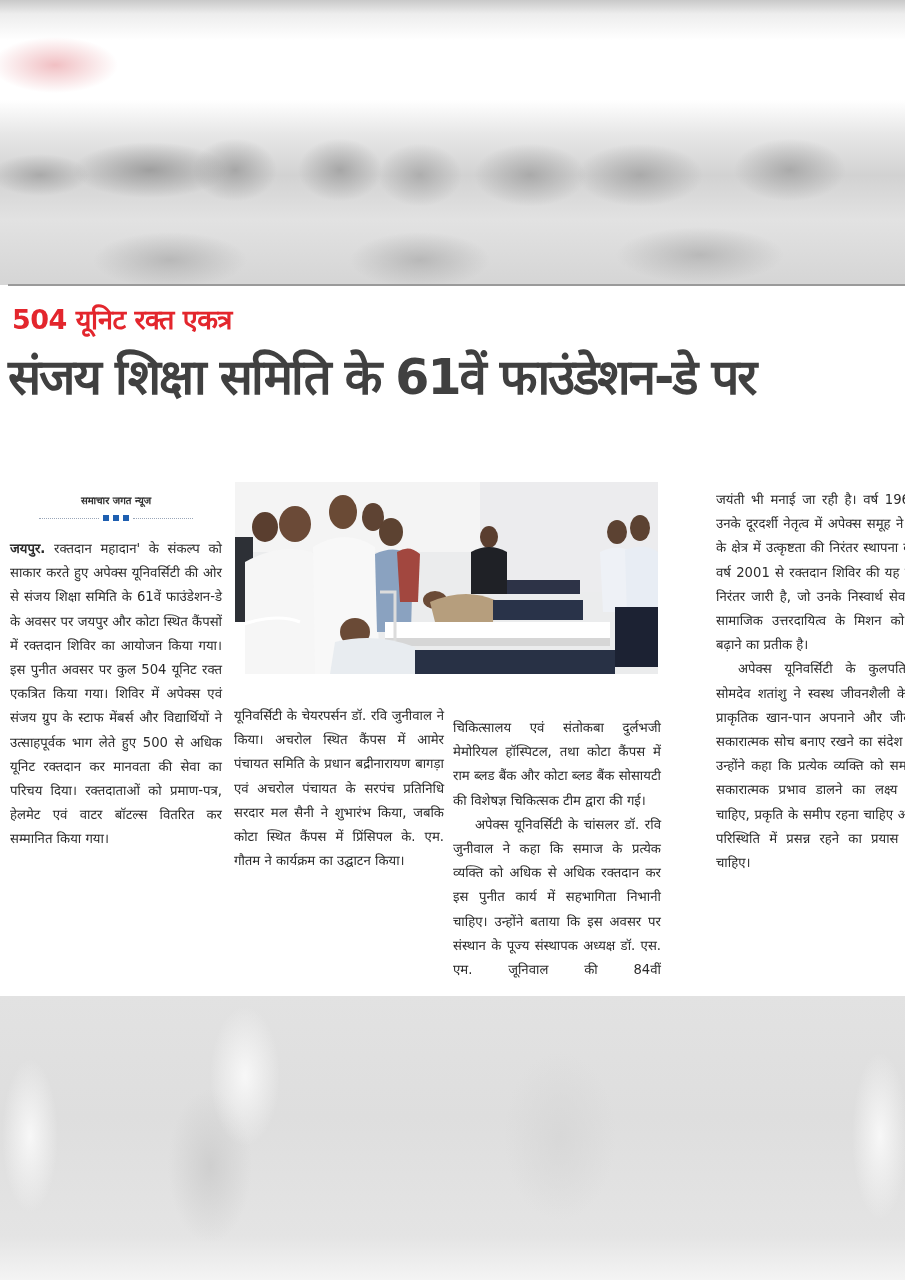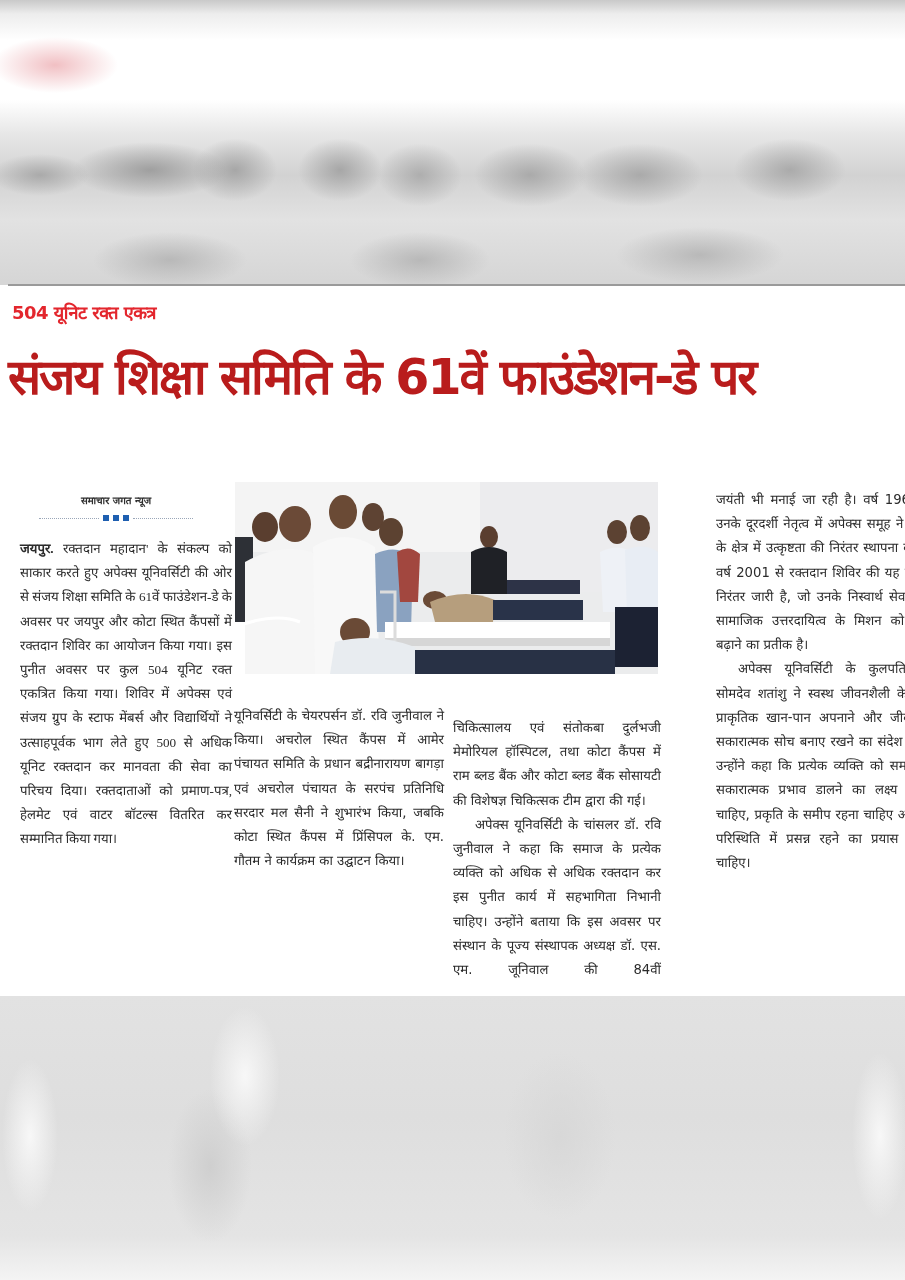"504 यूनिट रक्त एकत्र" .kicker { font-size: 18px -> 27px }
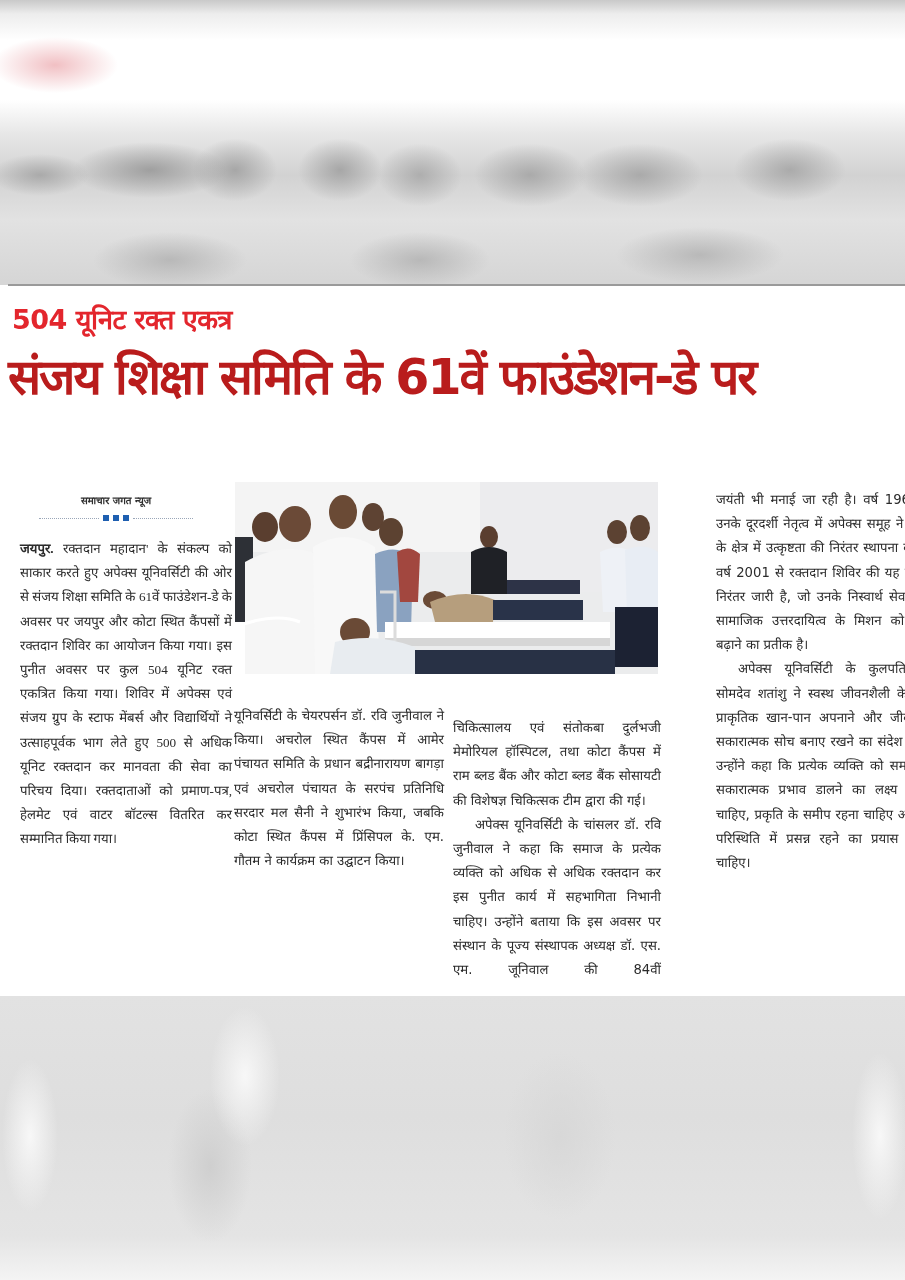"संजय शिक्षा समिति के 61वें" .headline { color: #b91c1c -> #404040 }
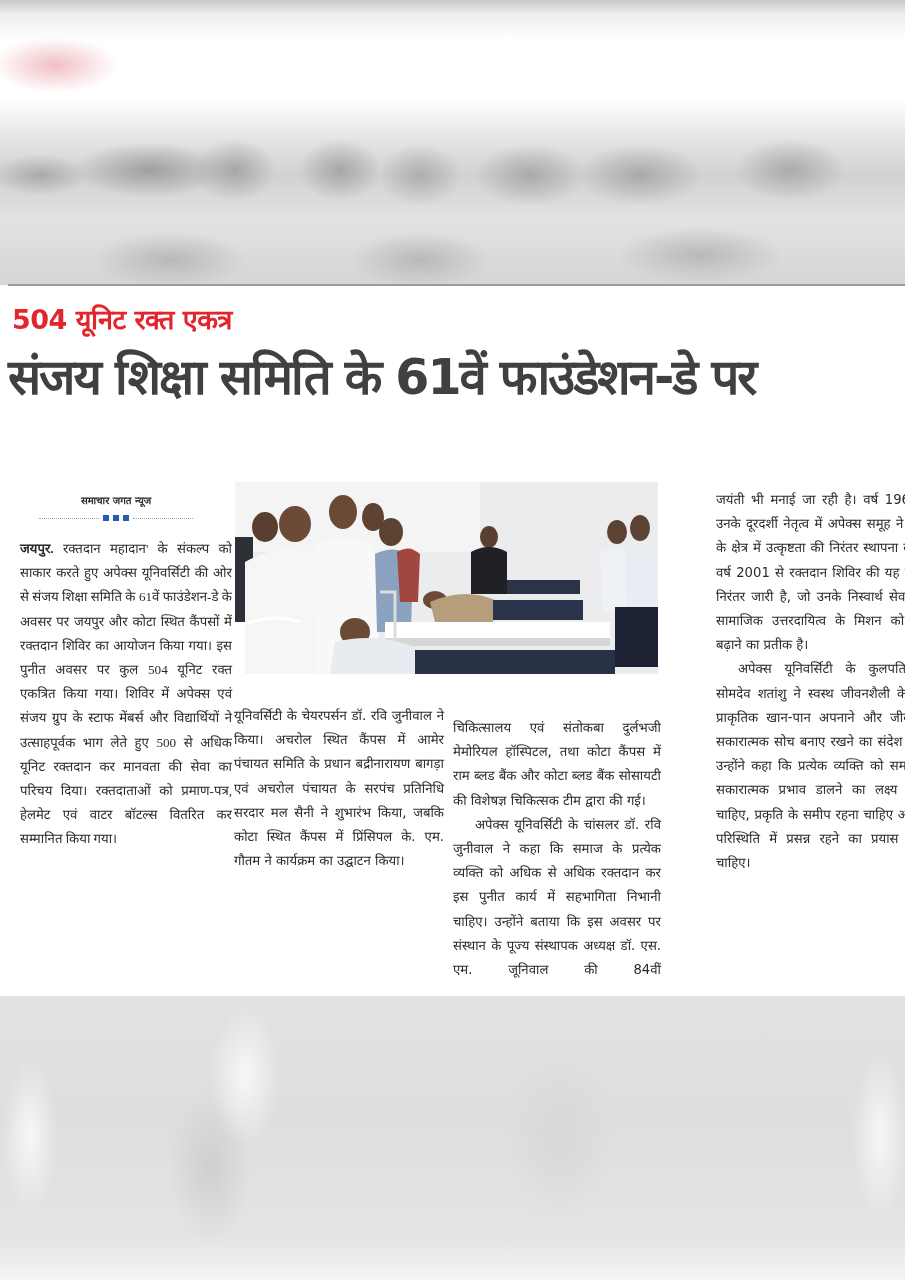"जयपुर. रक्तदान महादान' के संकल्प" .col1 { font-family: Liberation Serif, serif -> none; left: 20px -> 10px }
